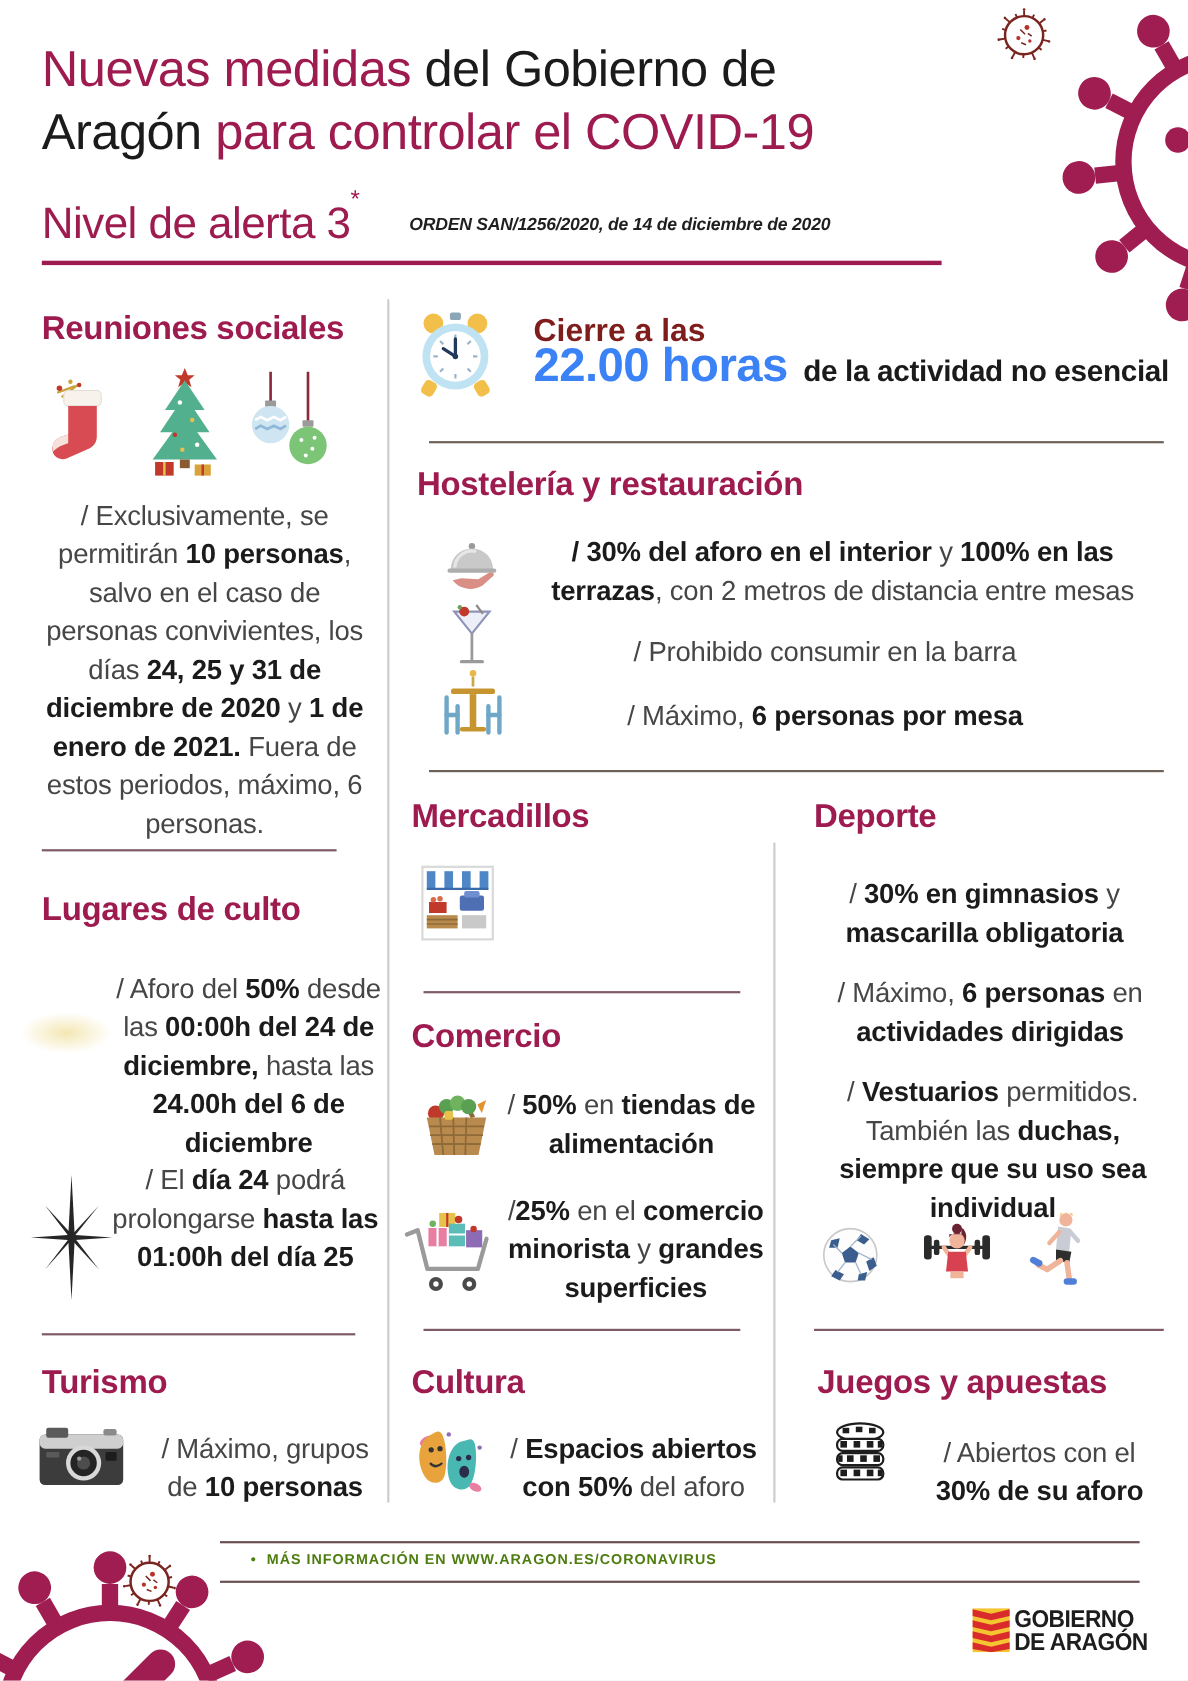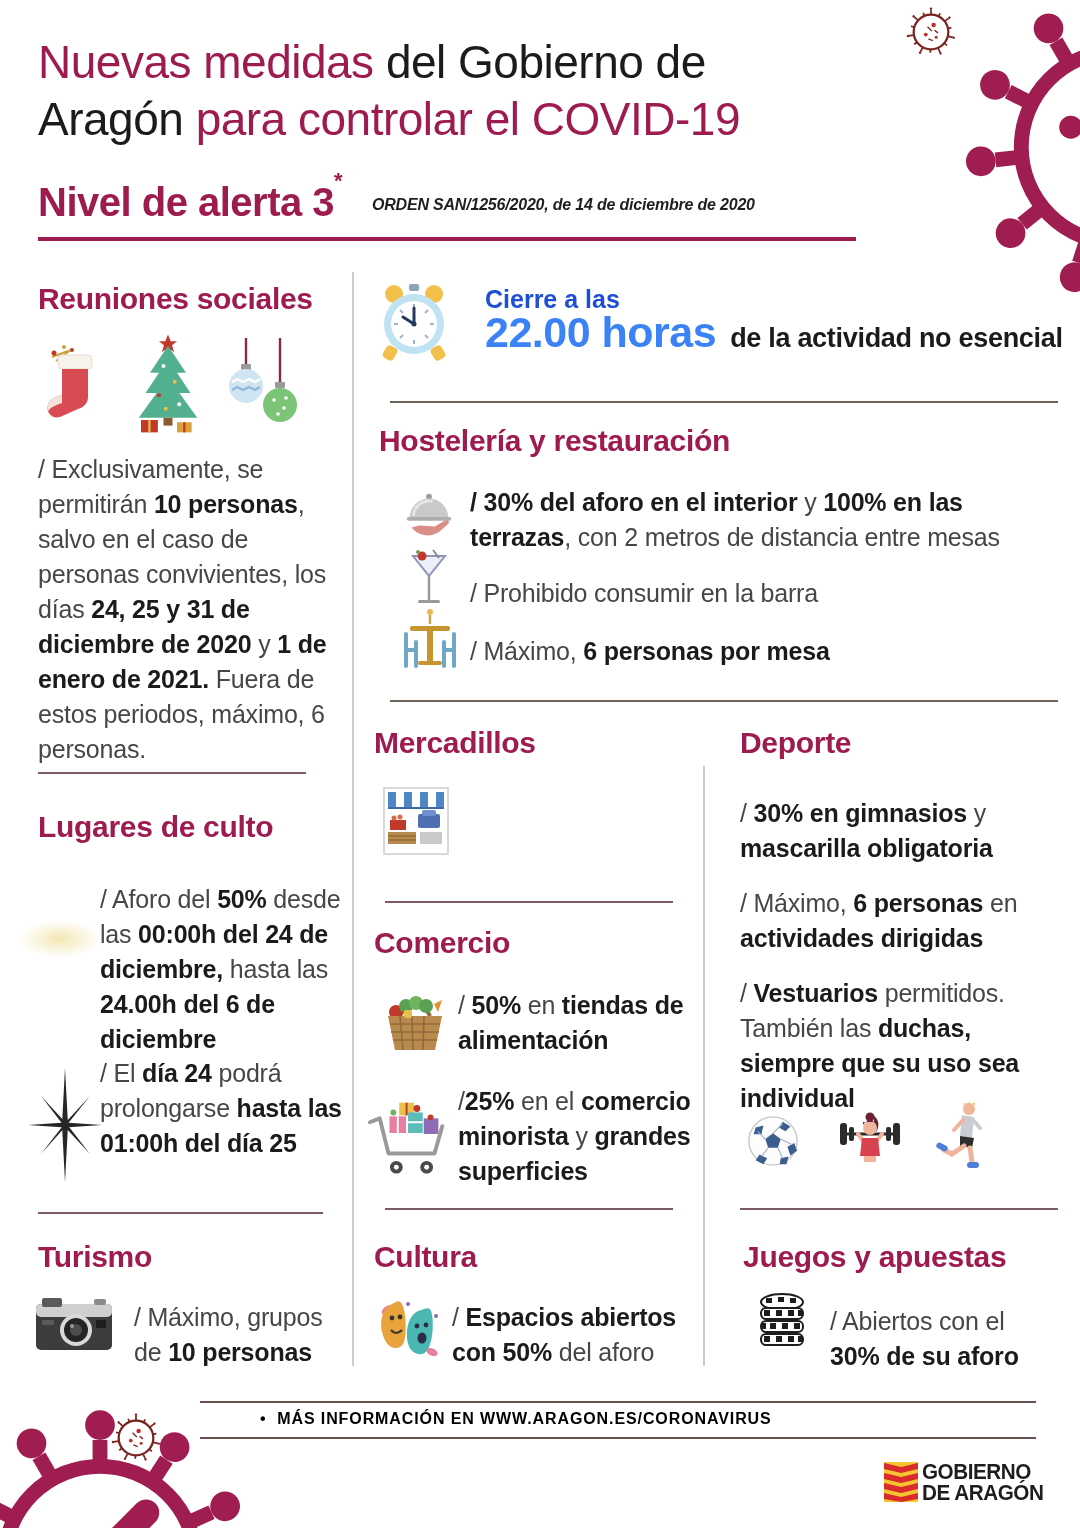"Nivel de alerta 3*" .alert { font-weight: 700 -> 400 }
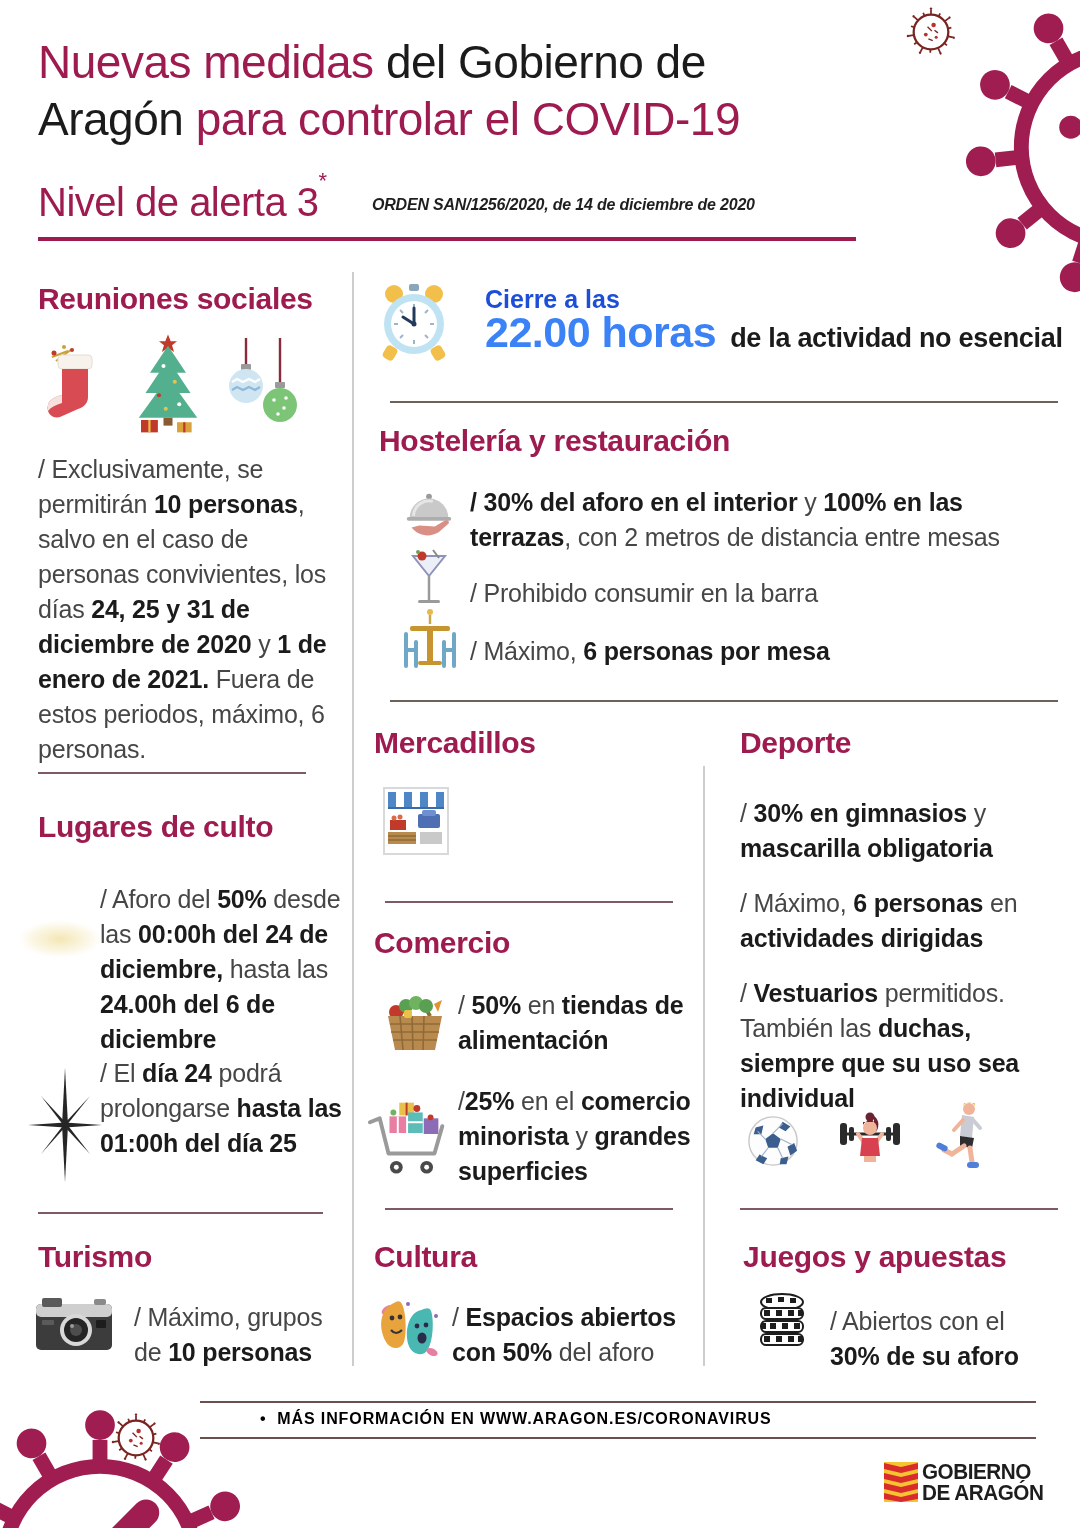"Cierre a las" .closure-l1 { color: #1d4ed8 -> #7f1d1d; font-size: 25px -> 29px }
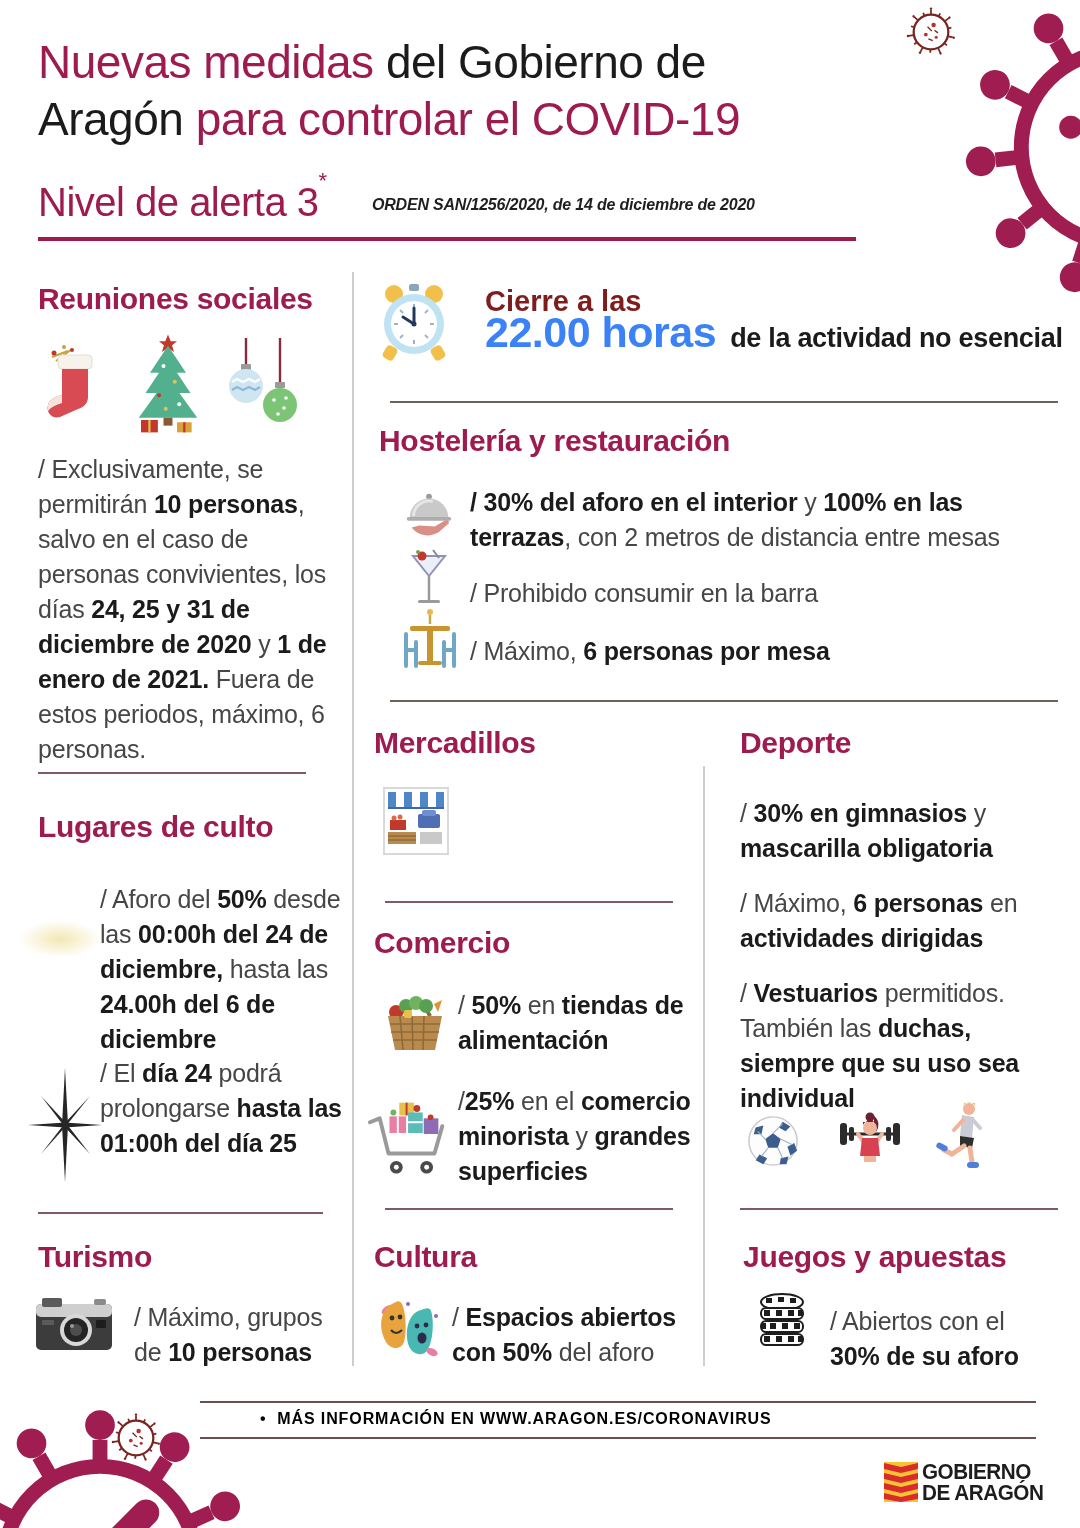"/ Exclusivamente, se permitirán 10" .body { text-align: none -> center }
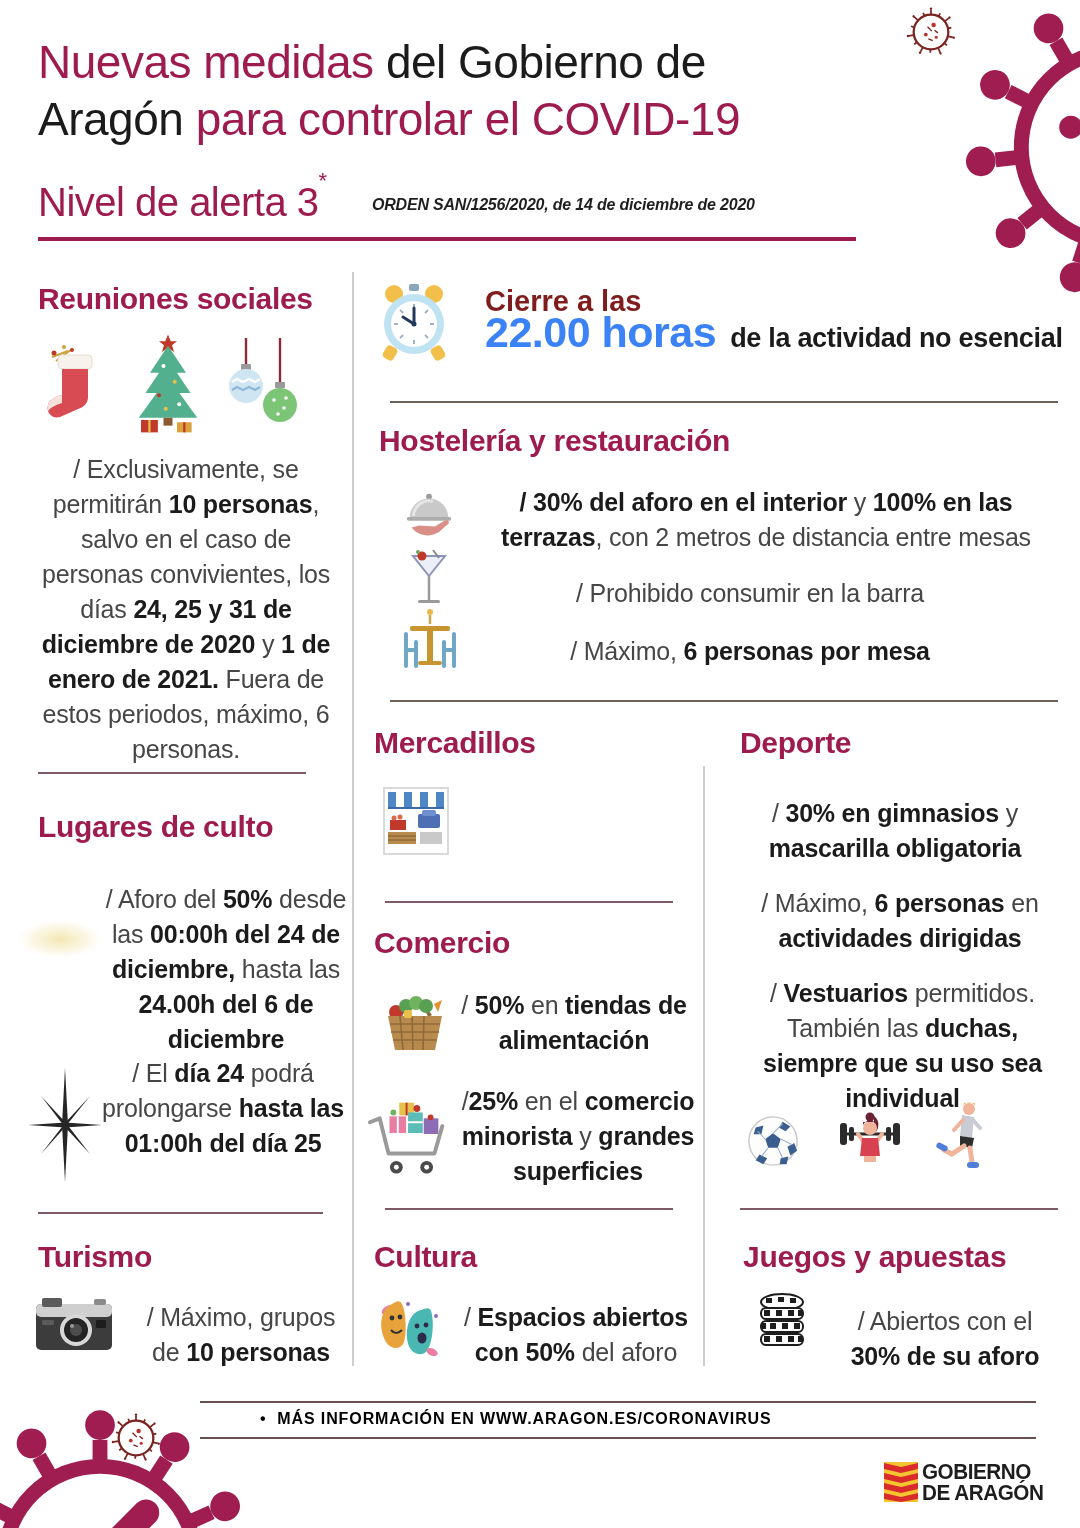"• MÁS INFORMACIÓN EN" .footer-info { color: #000000 -> #4d7c0f; font-size: 16px -> 13px; margin-left: 32px -> none }
